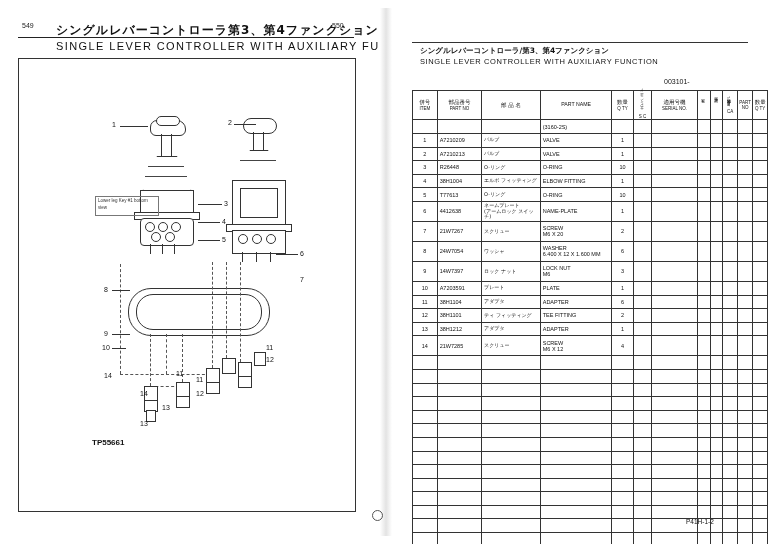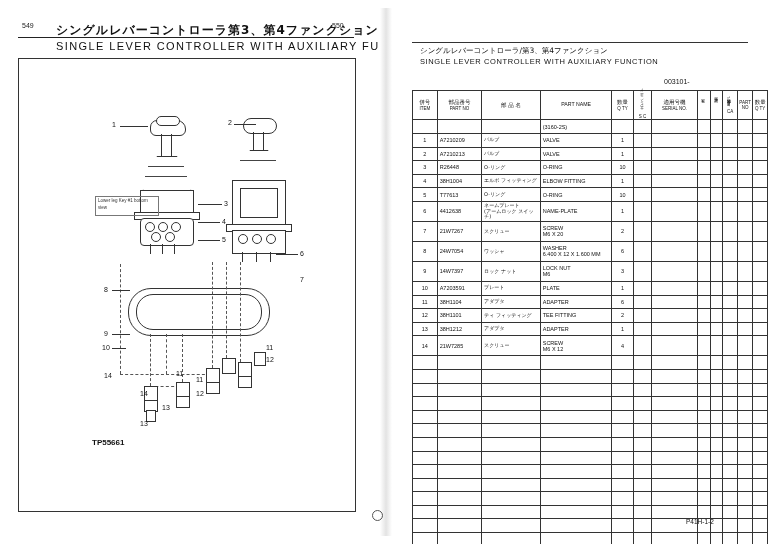"シングルレバーコントローラ/第3、第4ファンクション" .r-title-jp { font-weight: none -> bold }
